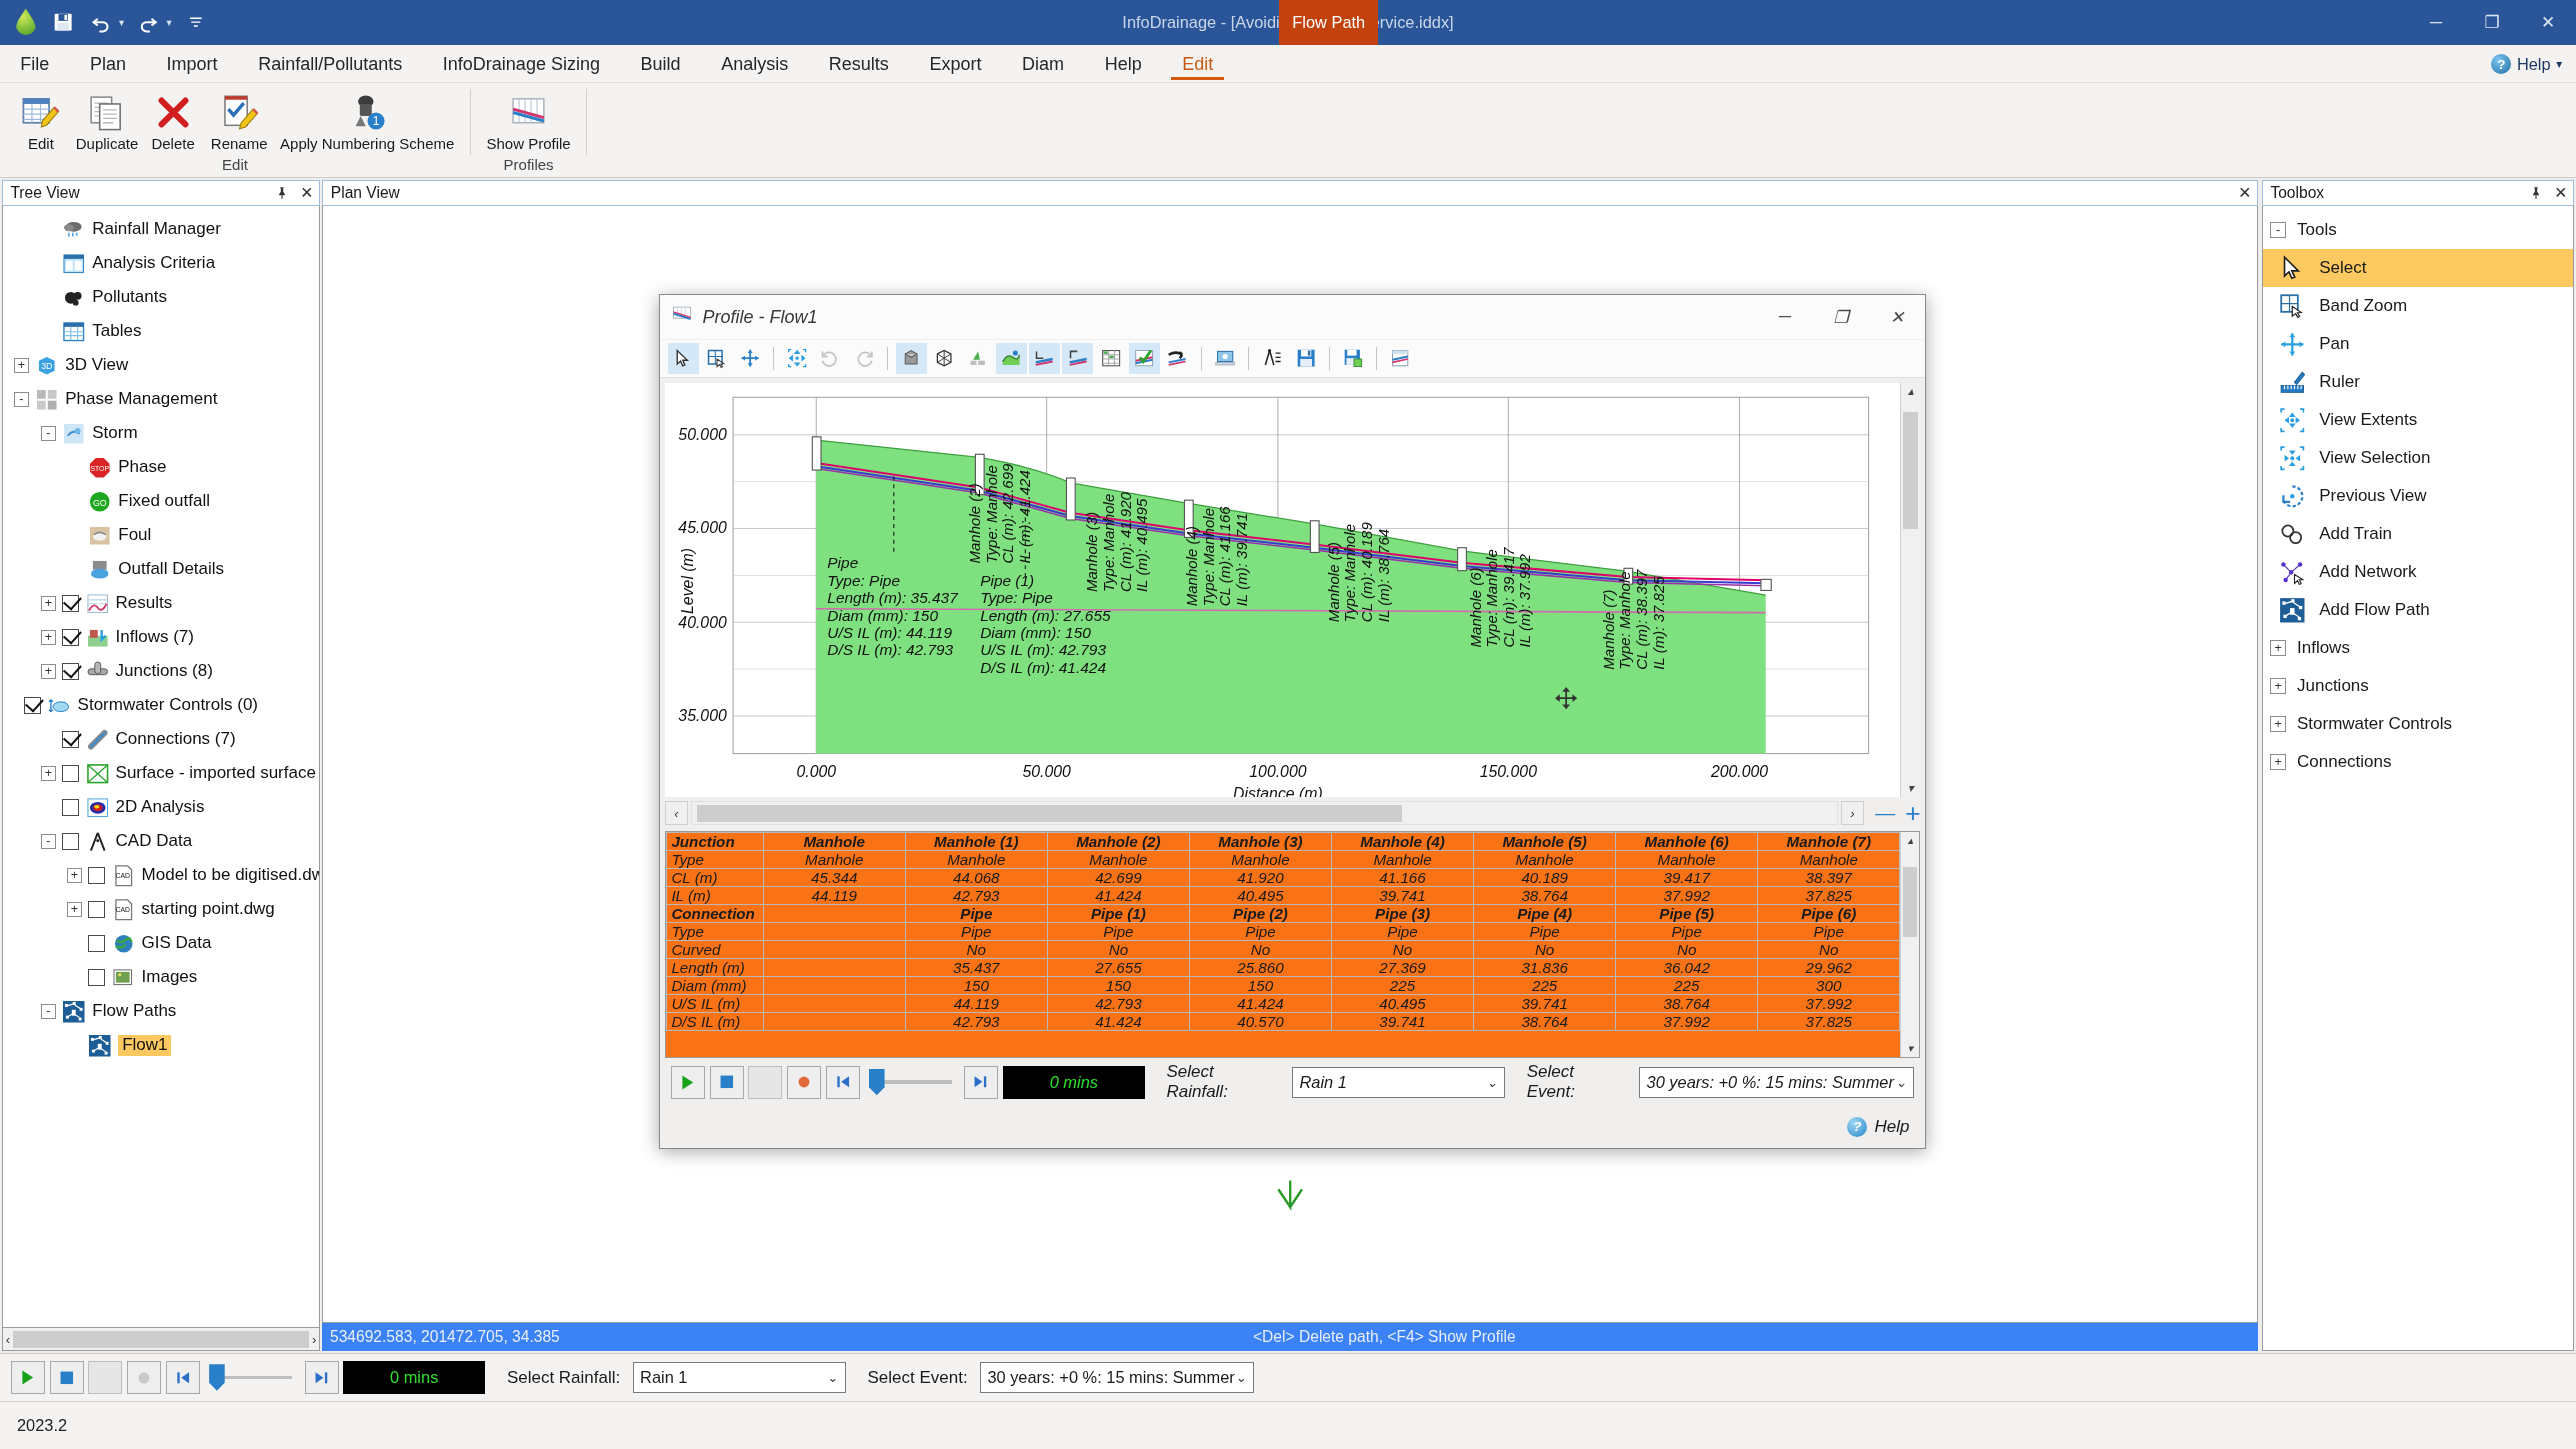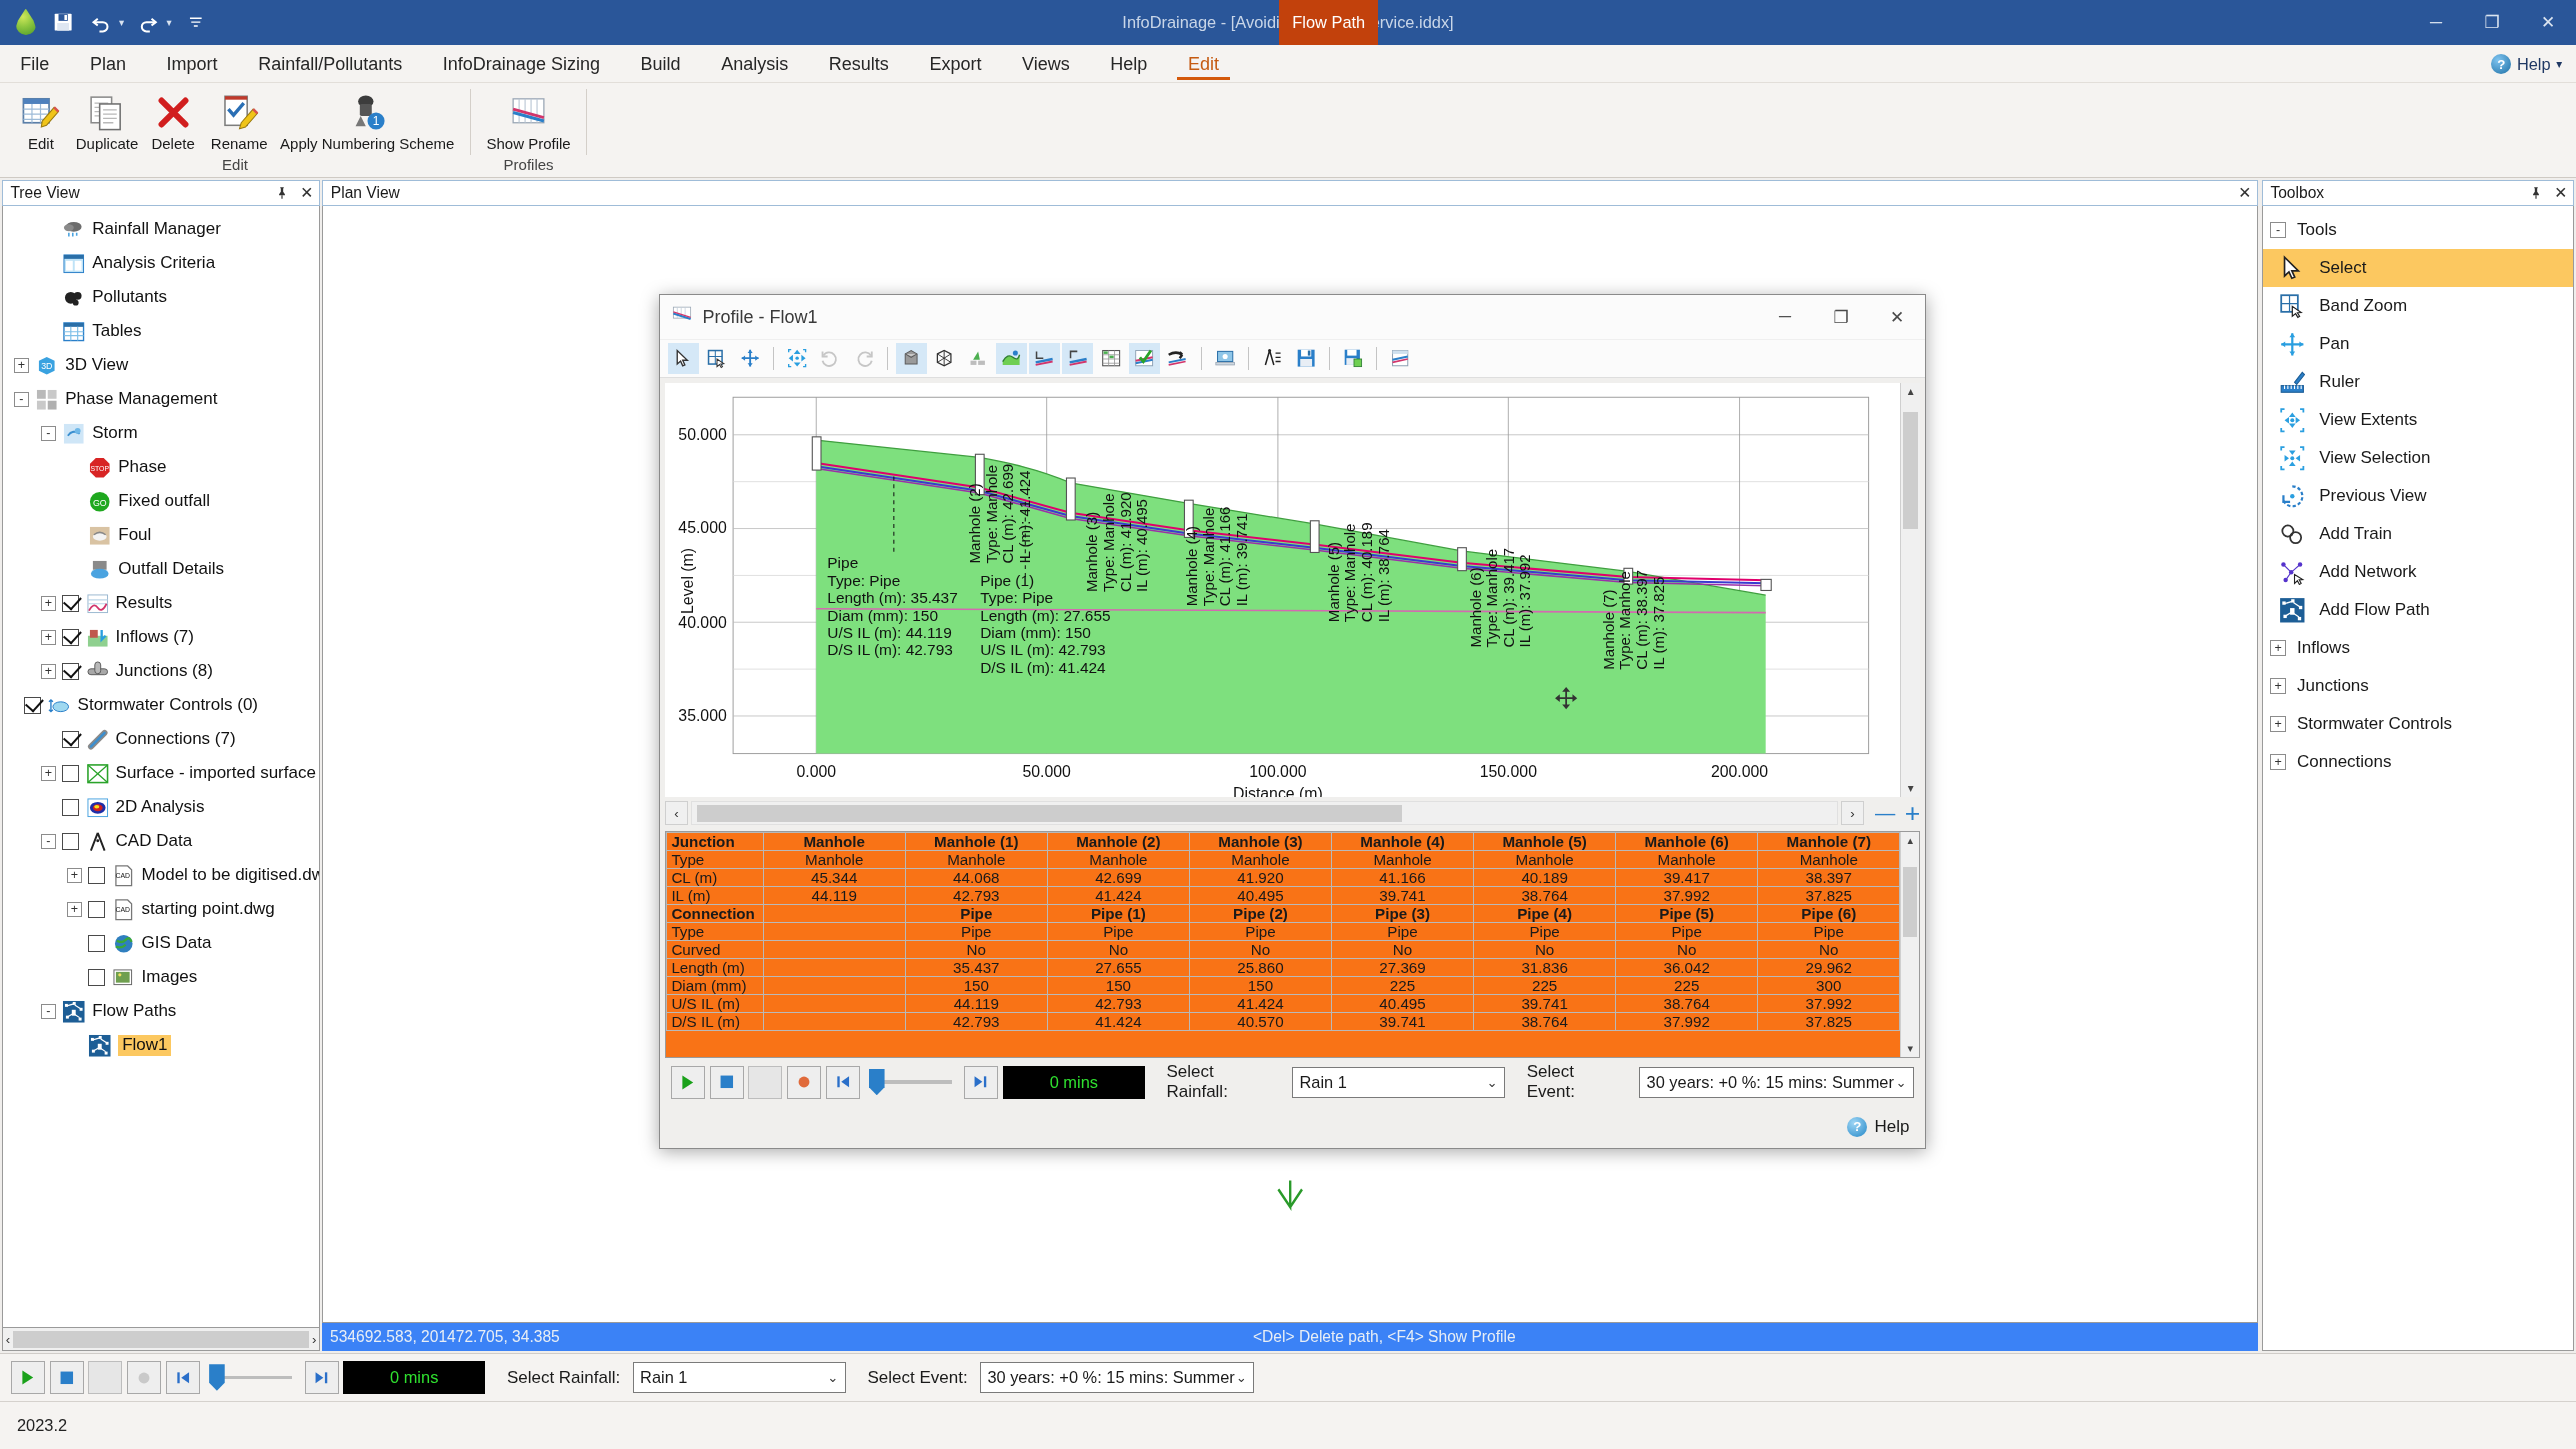"Views" div.rtab { text: Views -> Diam }
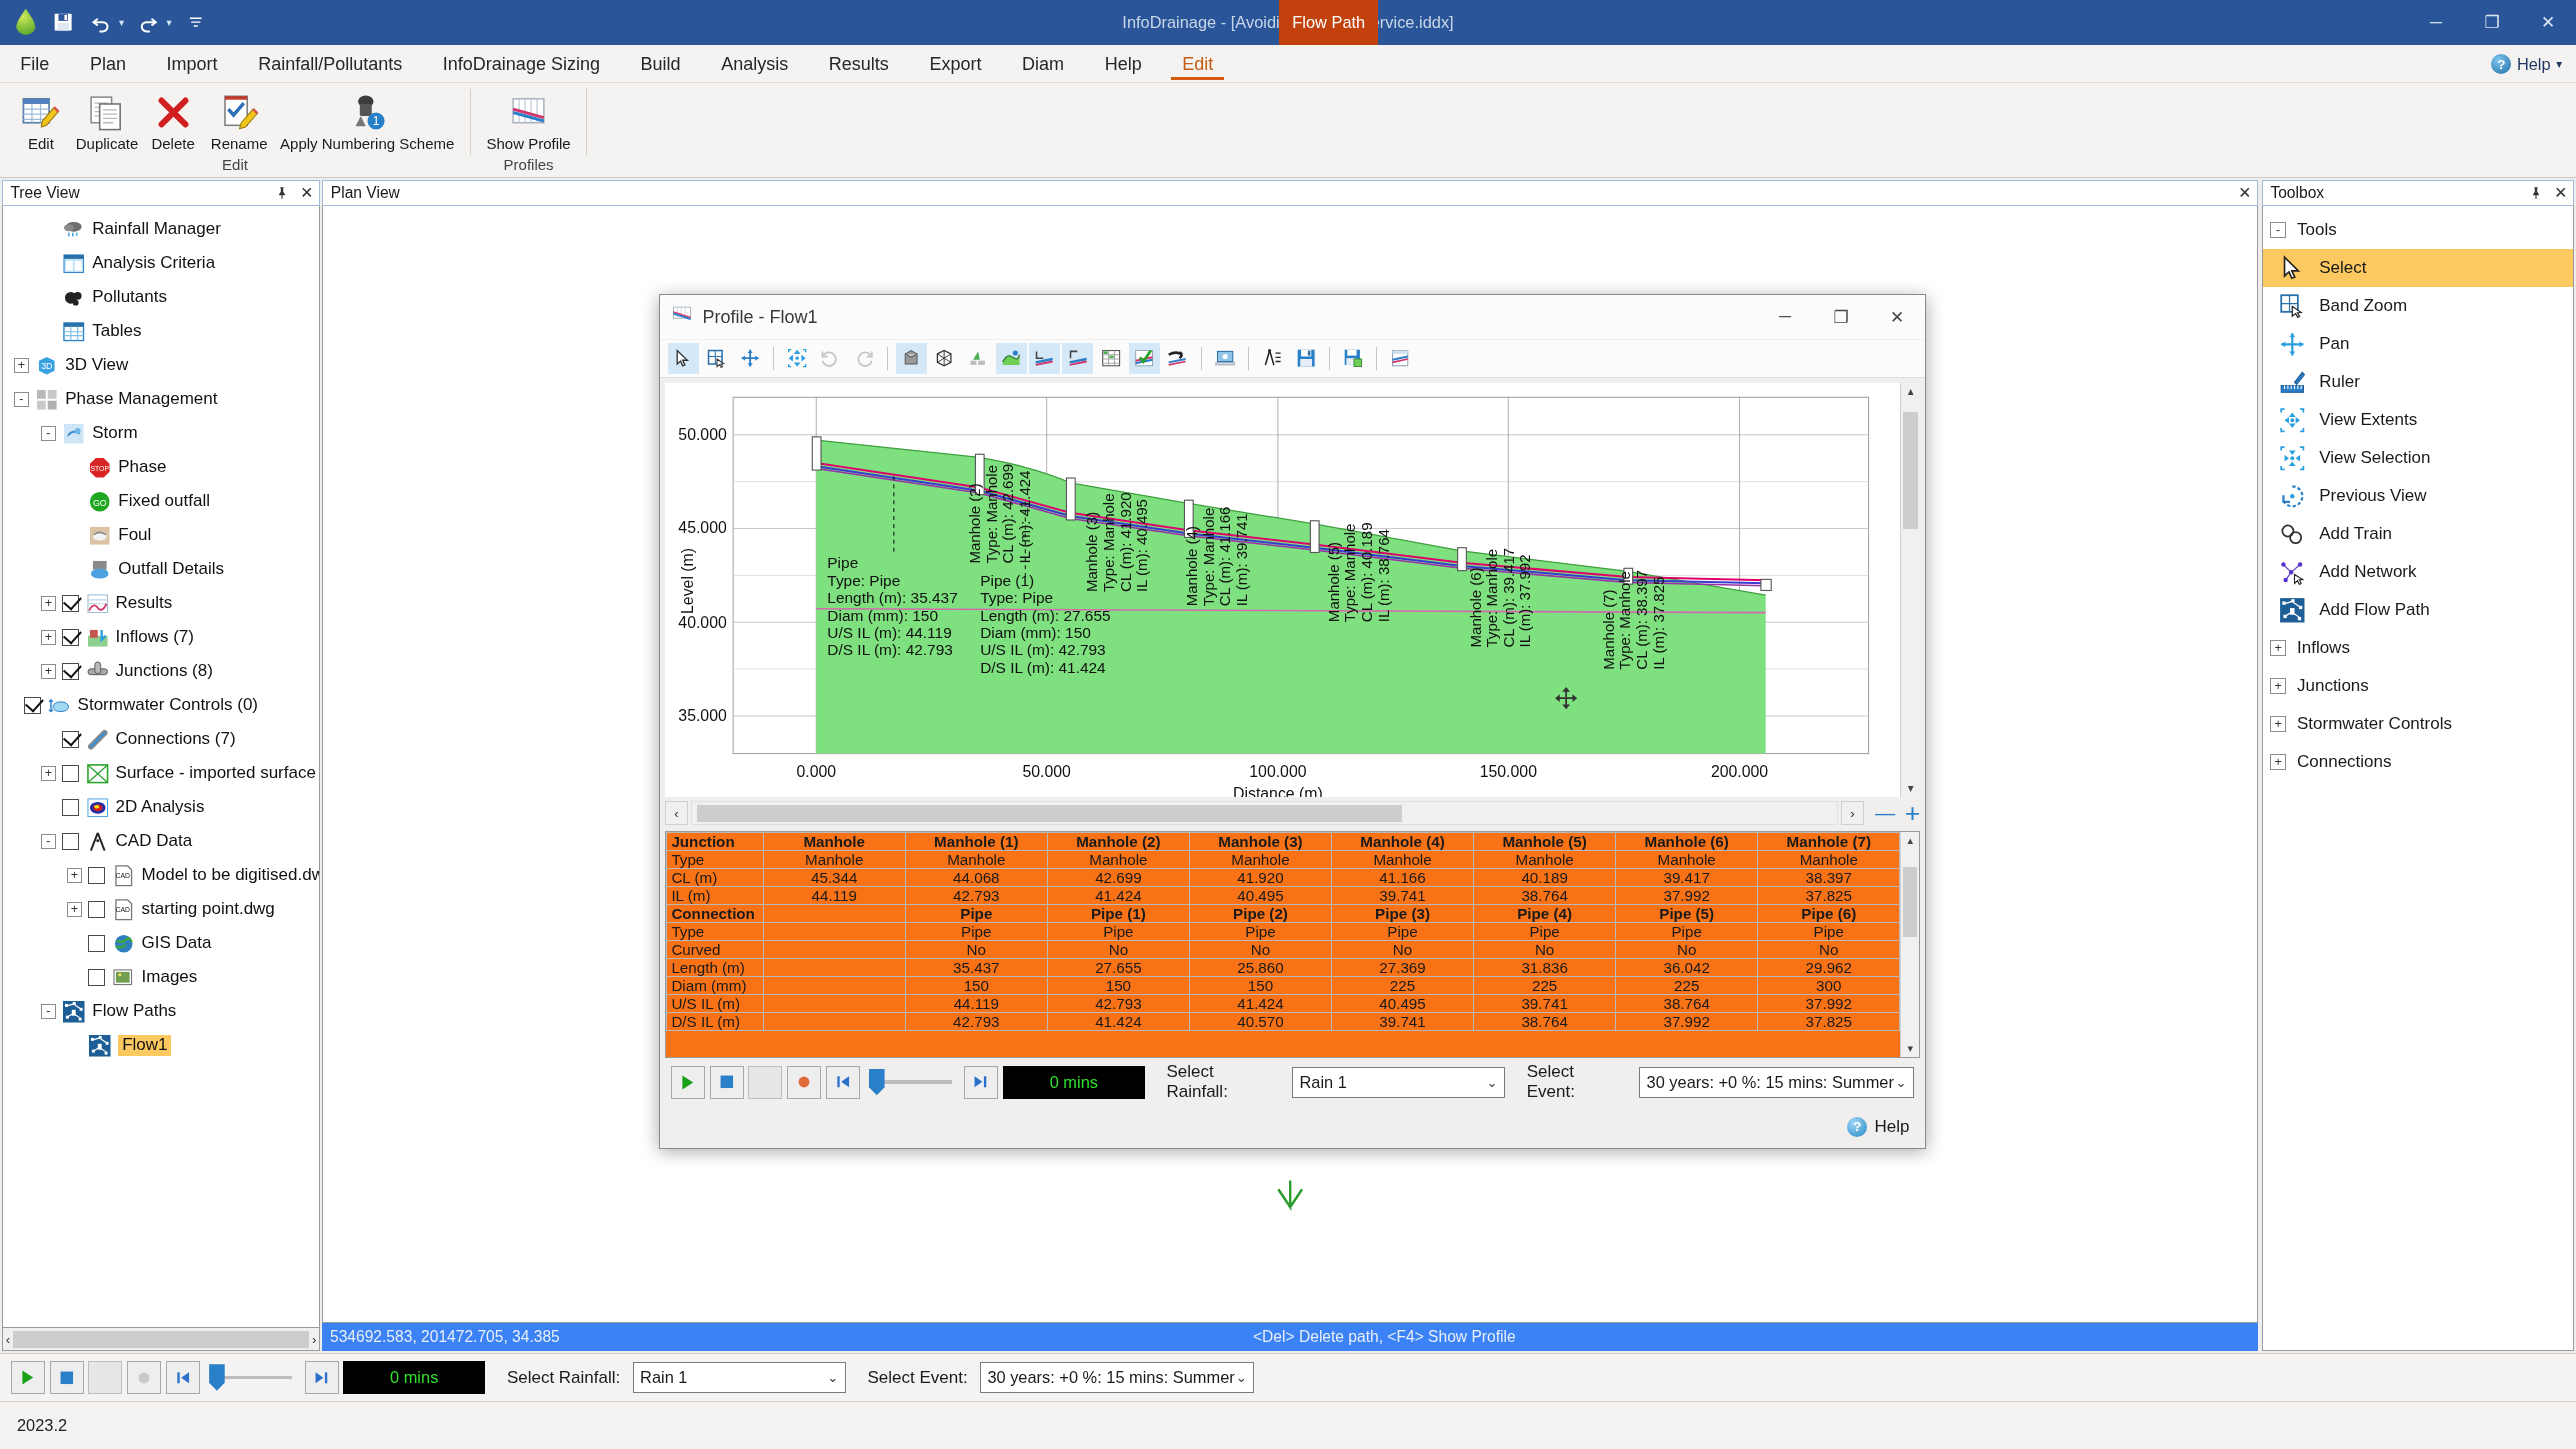"Profile - Flow1" .dlg { font-style: none -> italic }
